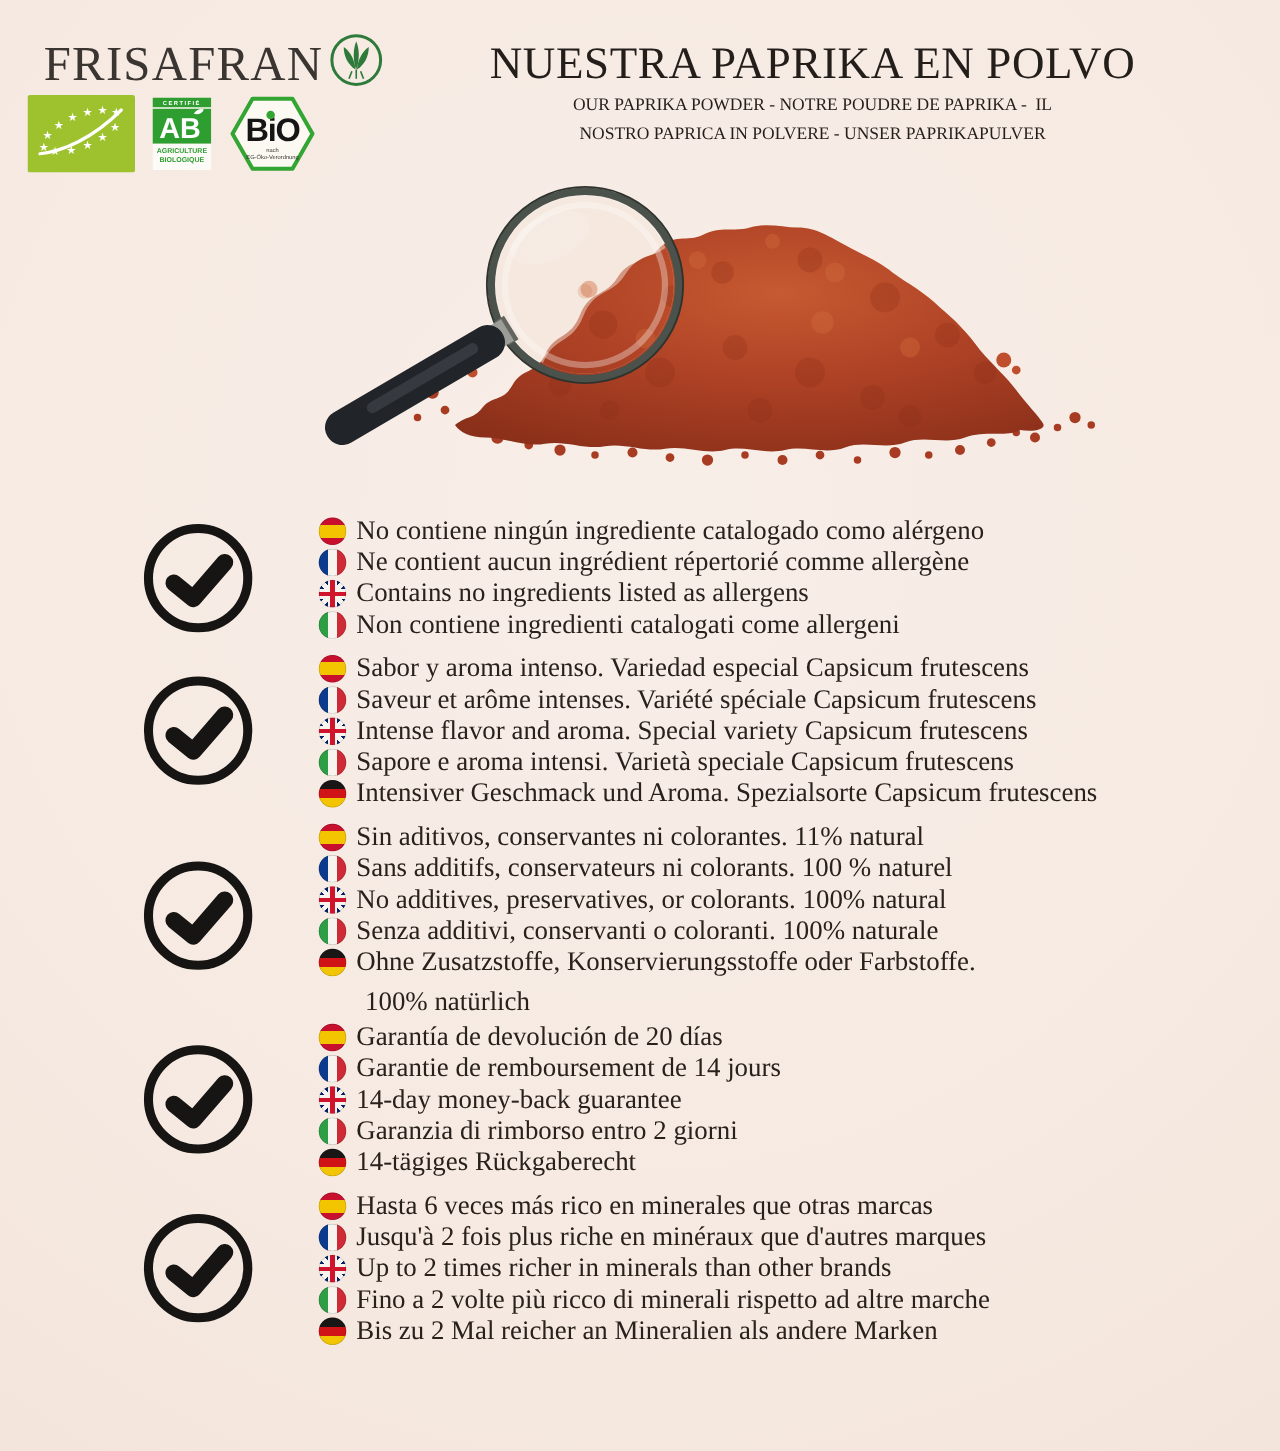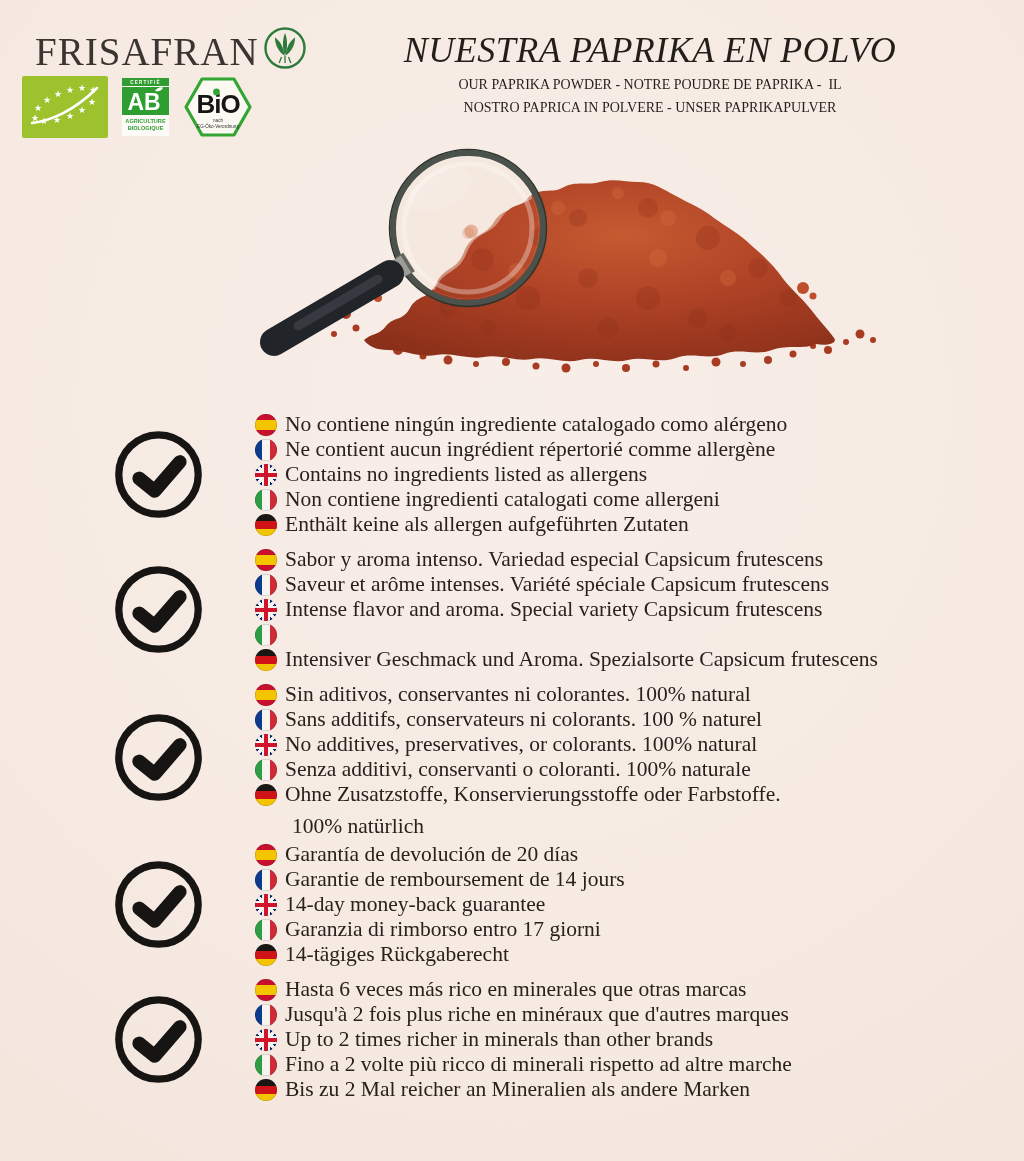"NUESTRA PAPRIKA EN POLVO" .title-main { font-style: italic -> none }
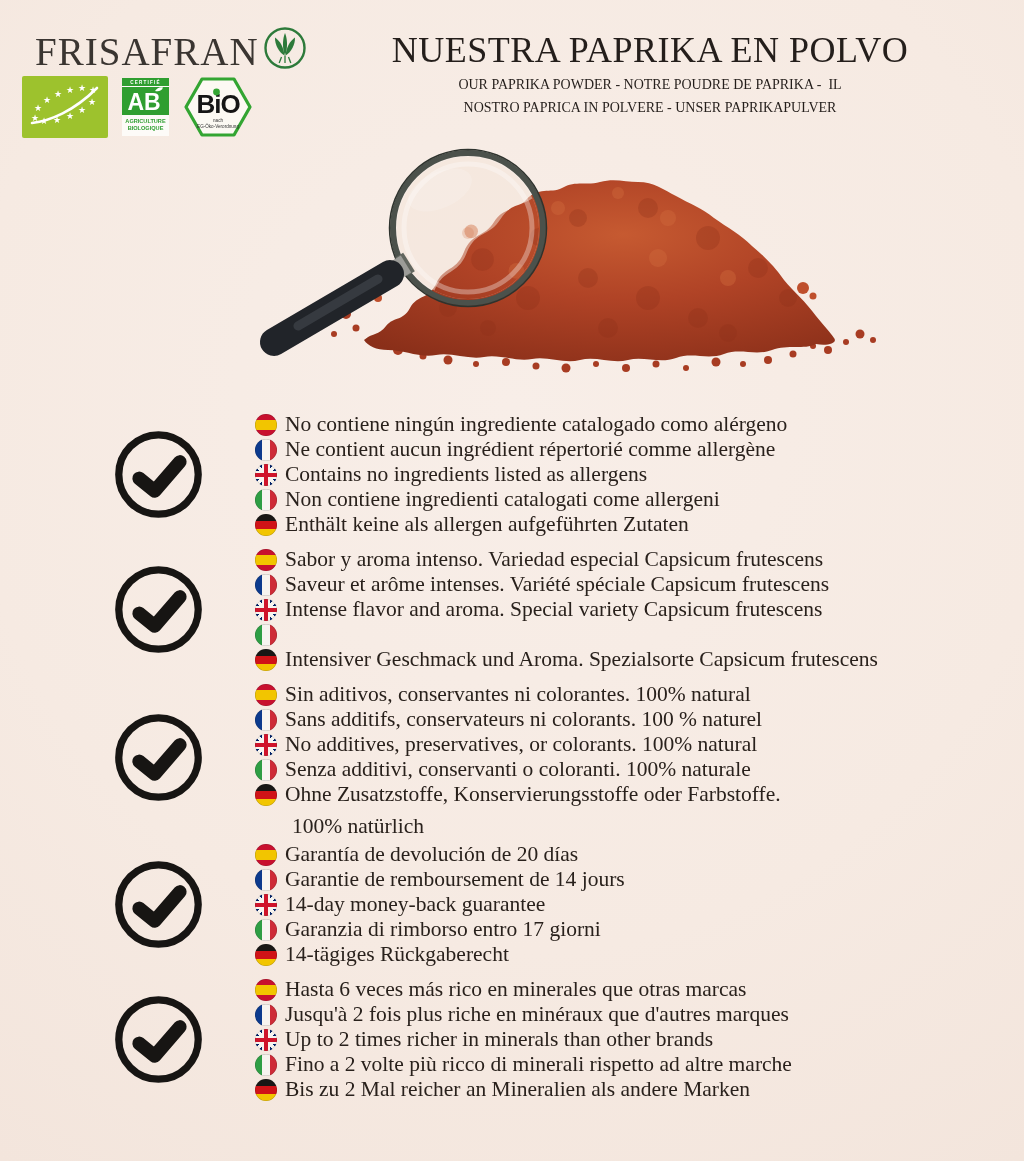"Enthält keine als allergen aufgeführten" div.line { html: <div> <span></span> <span>Enthält keine als allergen aufgeführten Zutaten</span> </div> -> none }
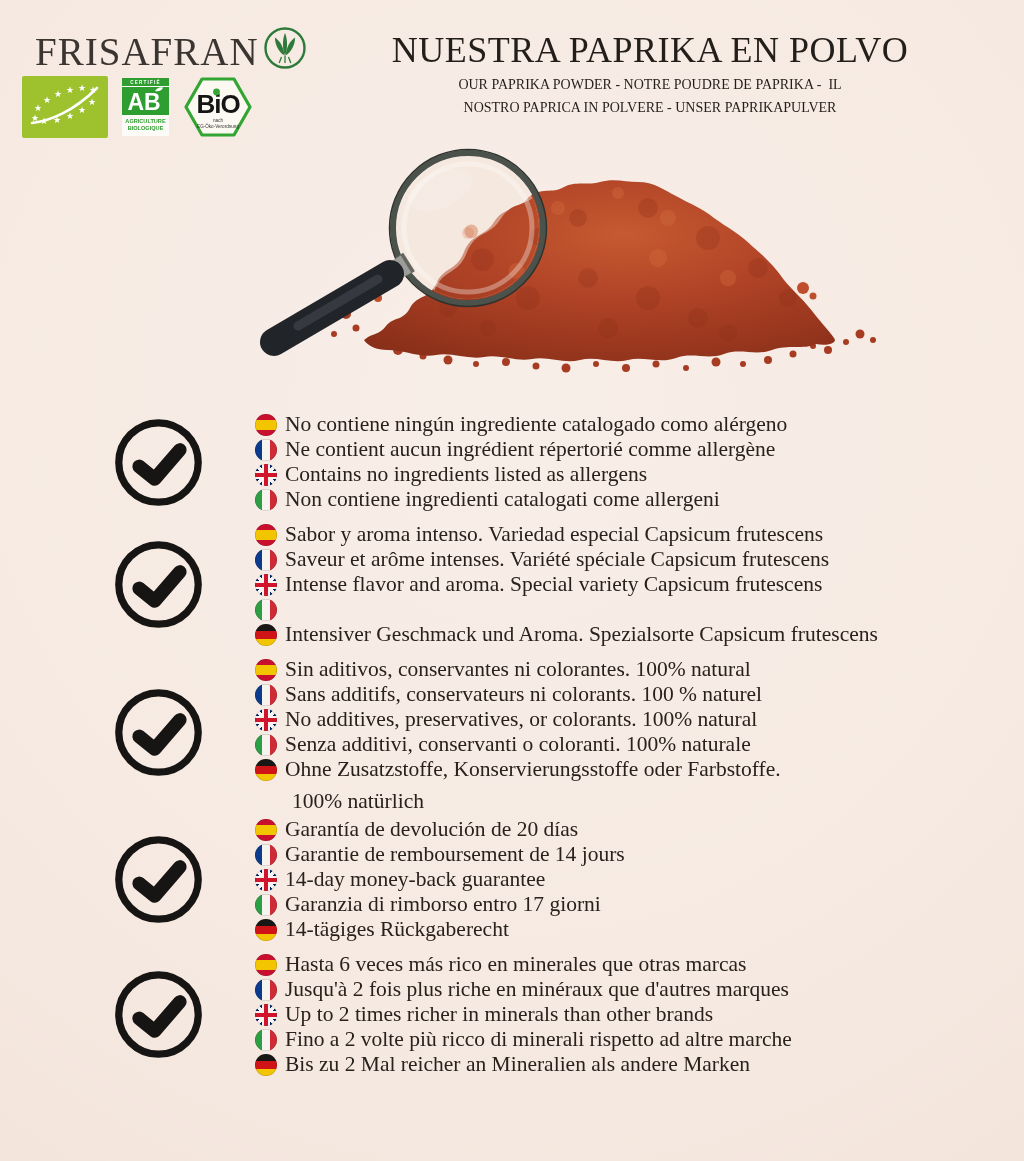"Sapore e aroma intensi. Varietà" span.text { html: none -> <span>Sapore e aroma intensi. Varietà speciale Capsicum frutescens</span> }
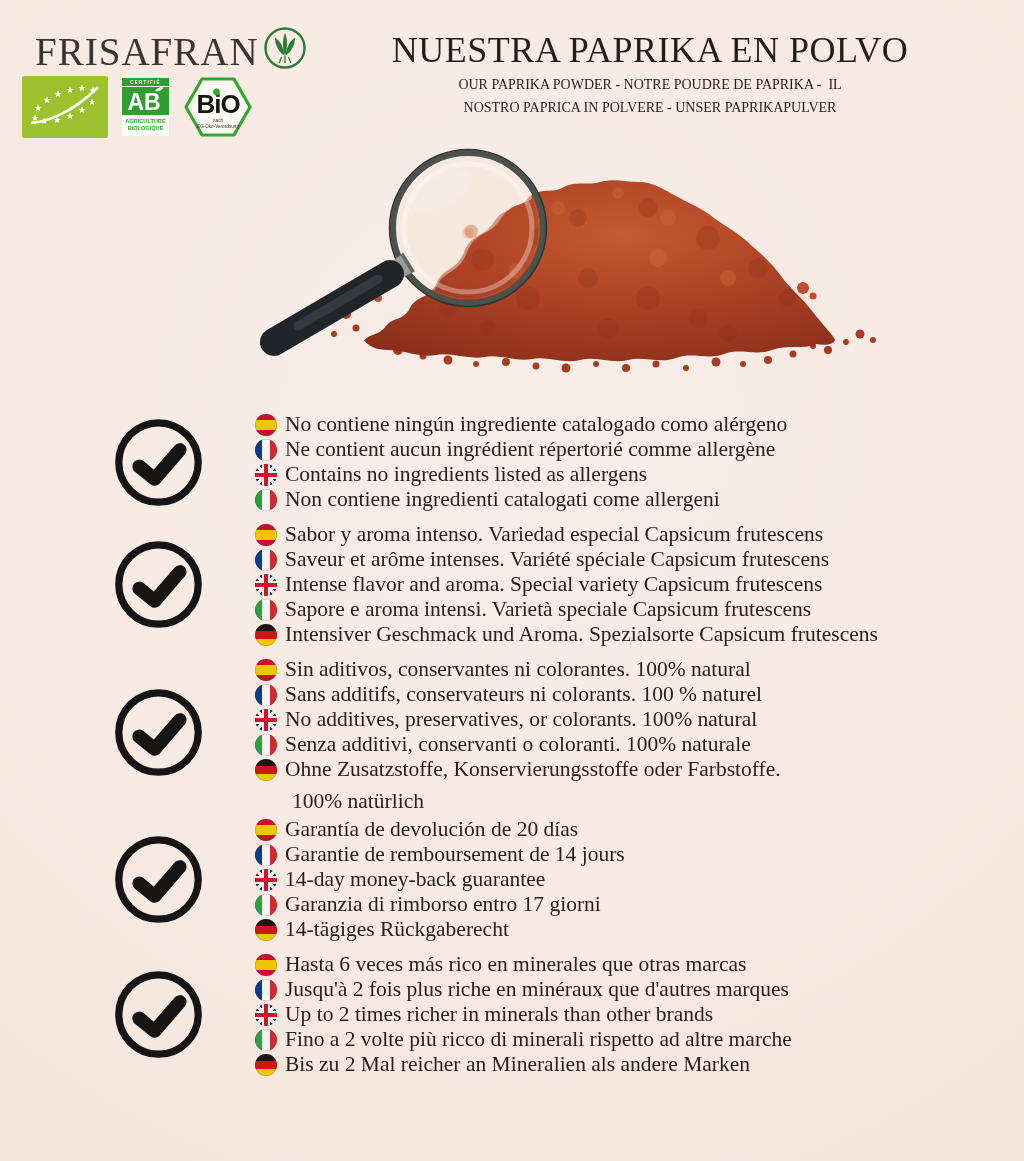"Sin aditivos, conservantes ni" span.text { text: 100% -> 11% }
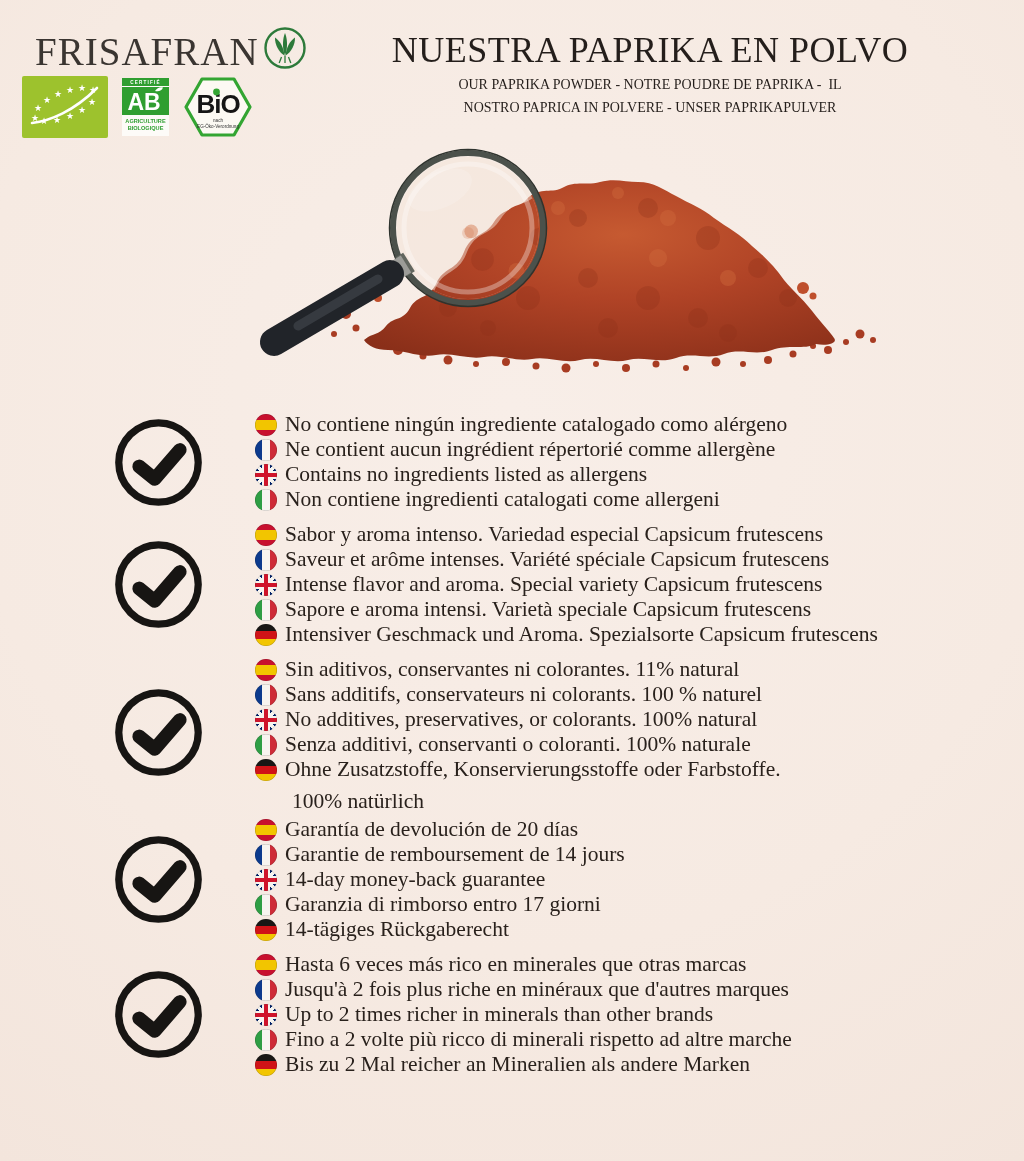"Garanzia di rimborso entro 17" span.text { text: 17 -> 2 }
